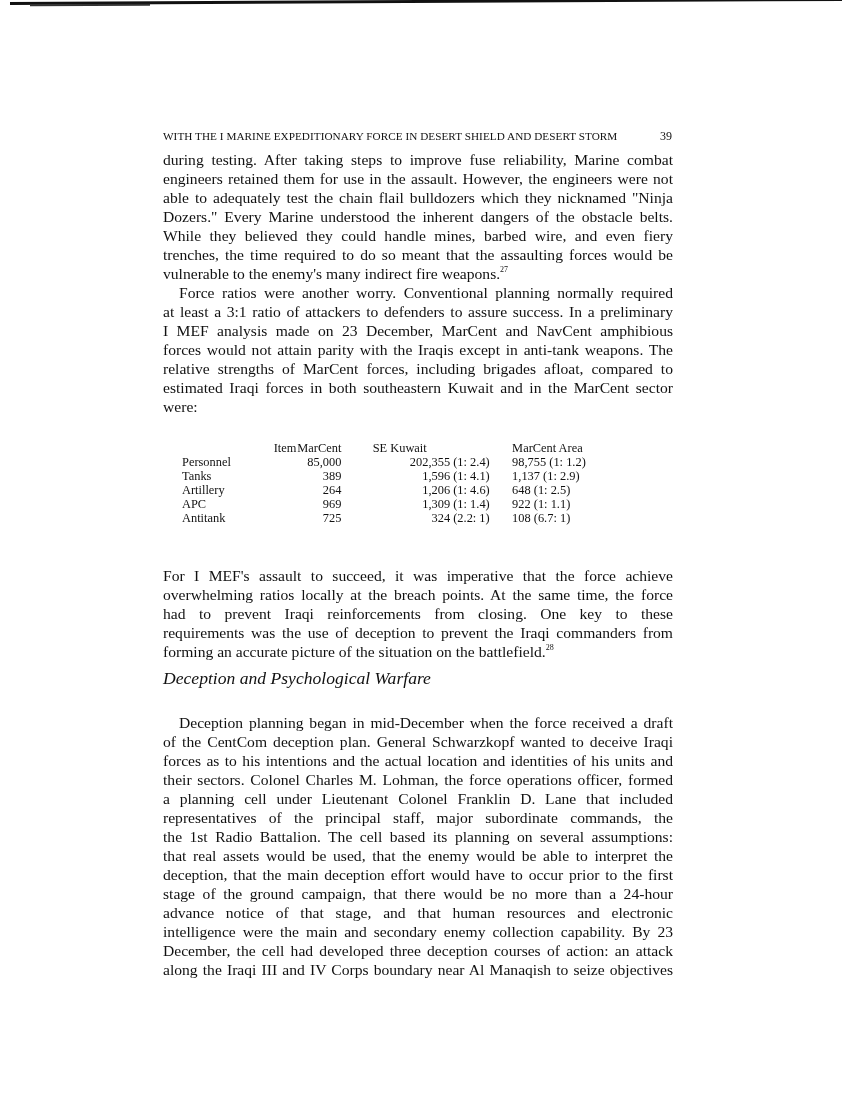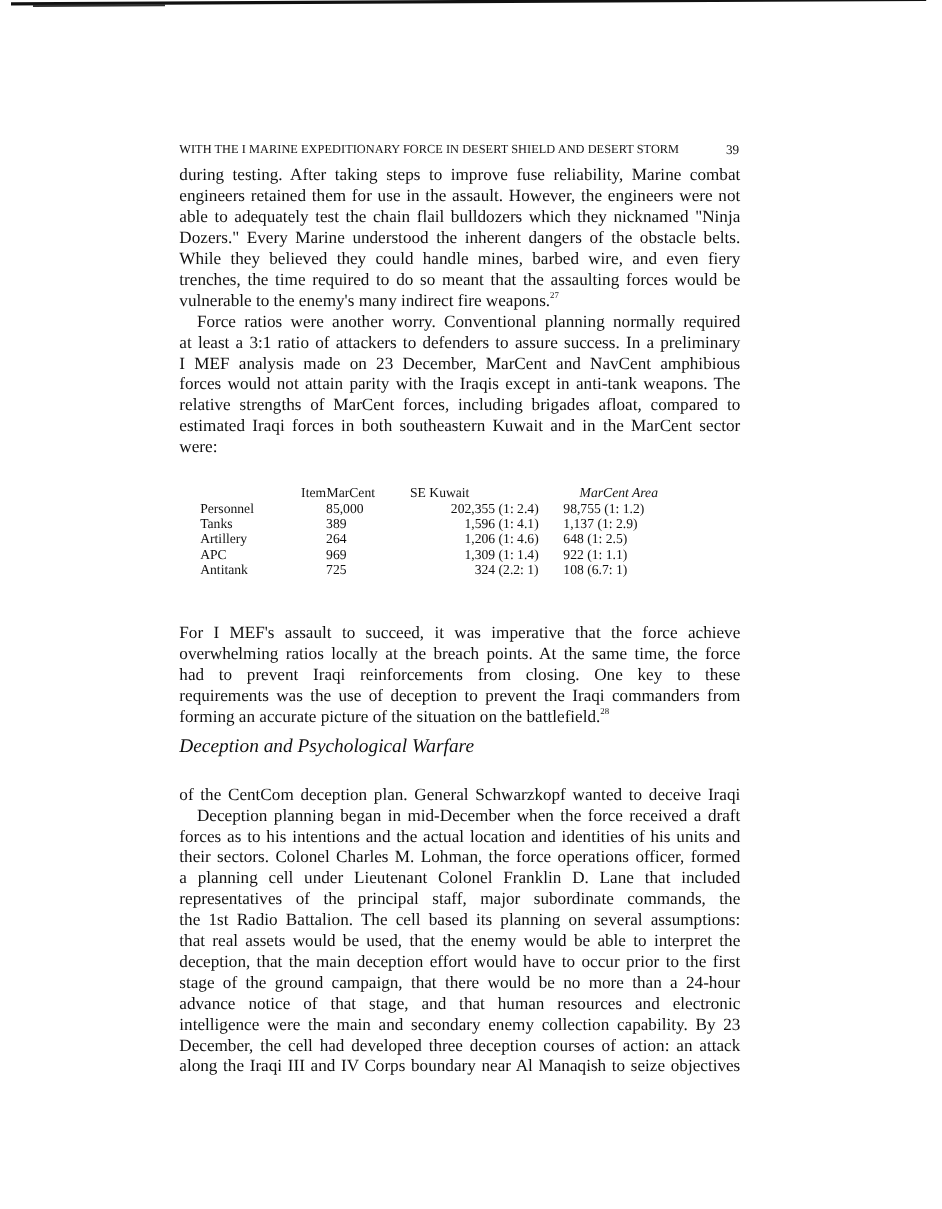"MarCent" .c-marcent { text-align: none -> right }
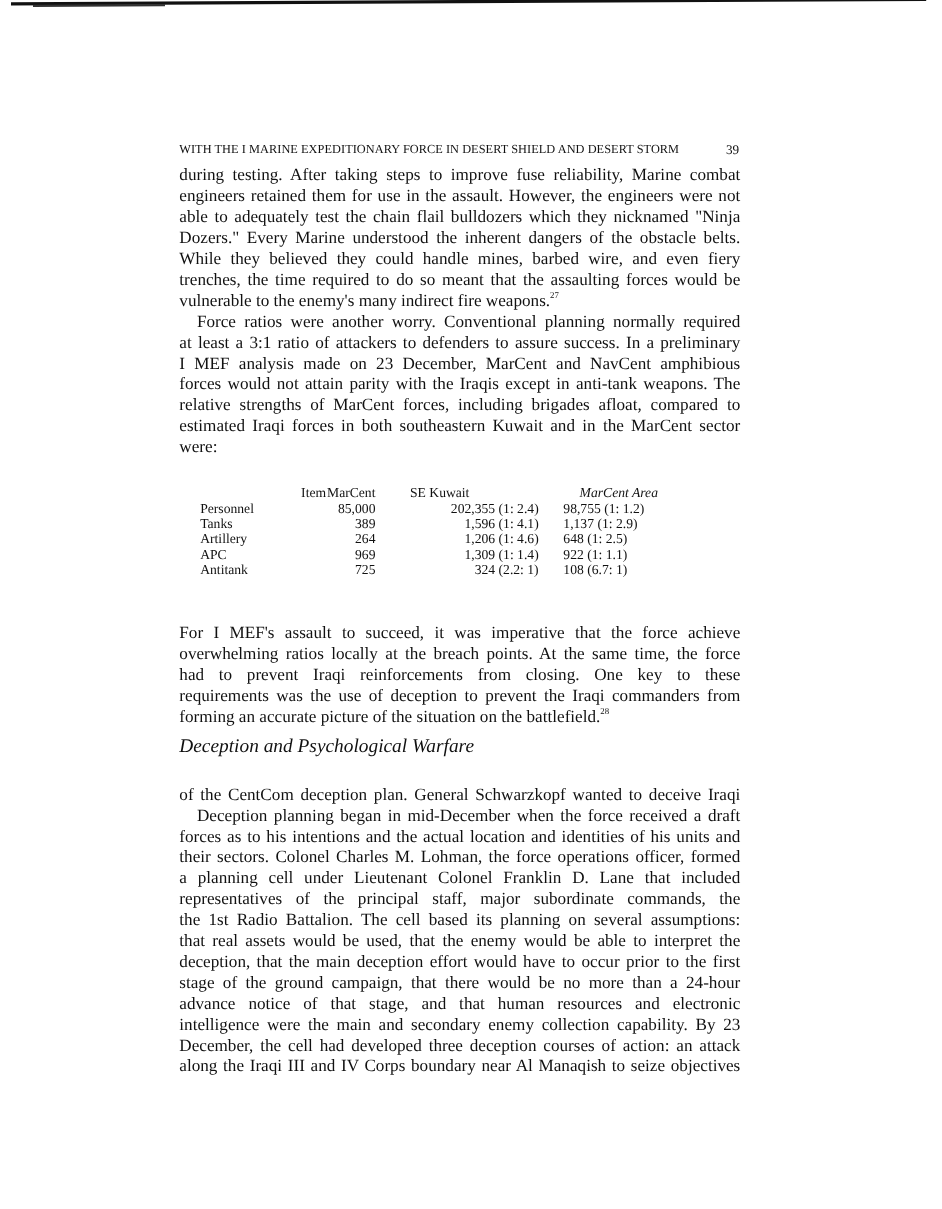"MarCent Area" .c-area-h { font-style: italic -> none; text-align: center -> left }
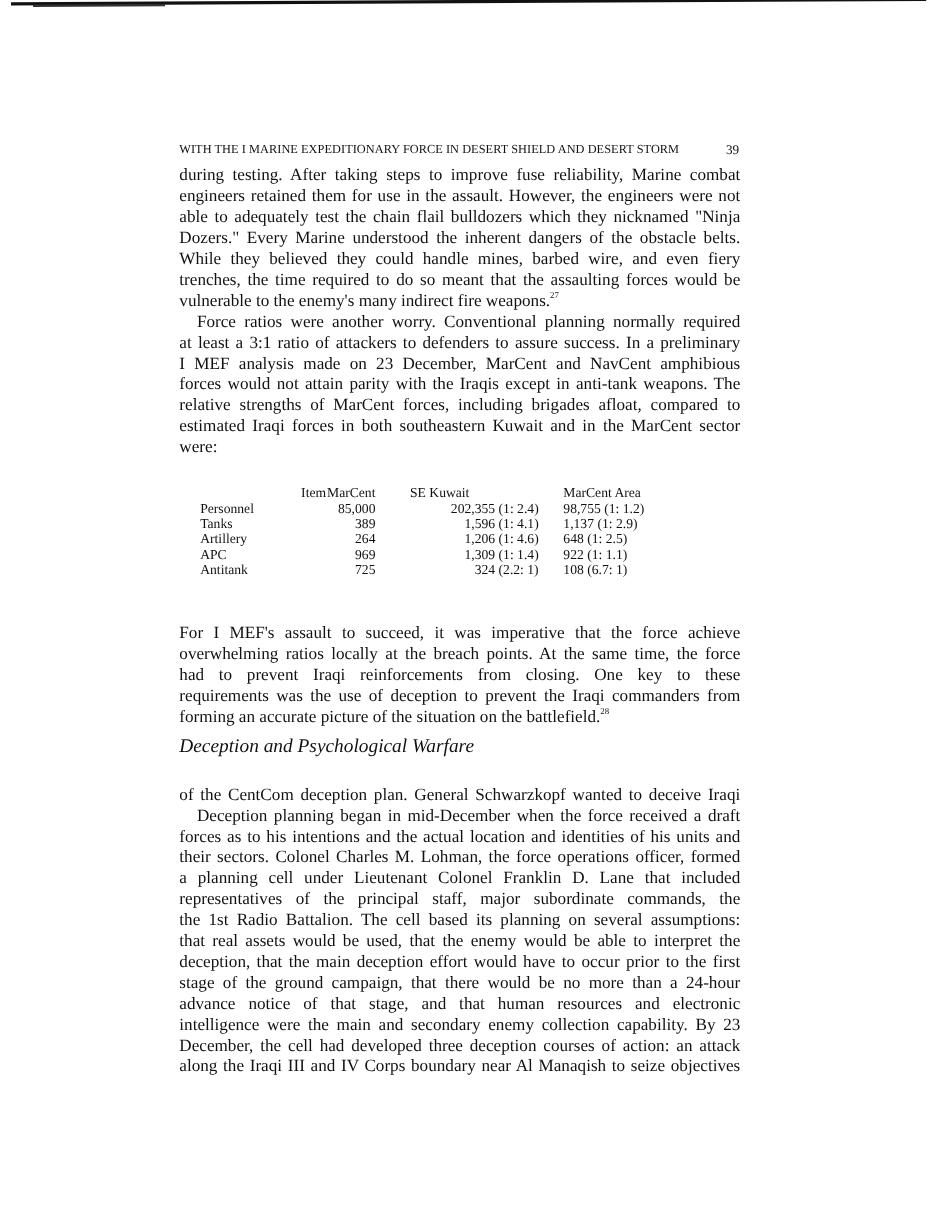"of the CentCom deception plan." span.line { order: before "Deception planning began in mid-December" -> after "Deception planning began in mid-December" }
